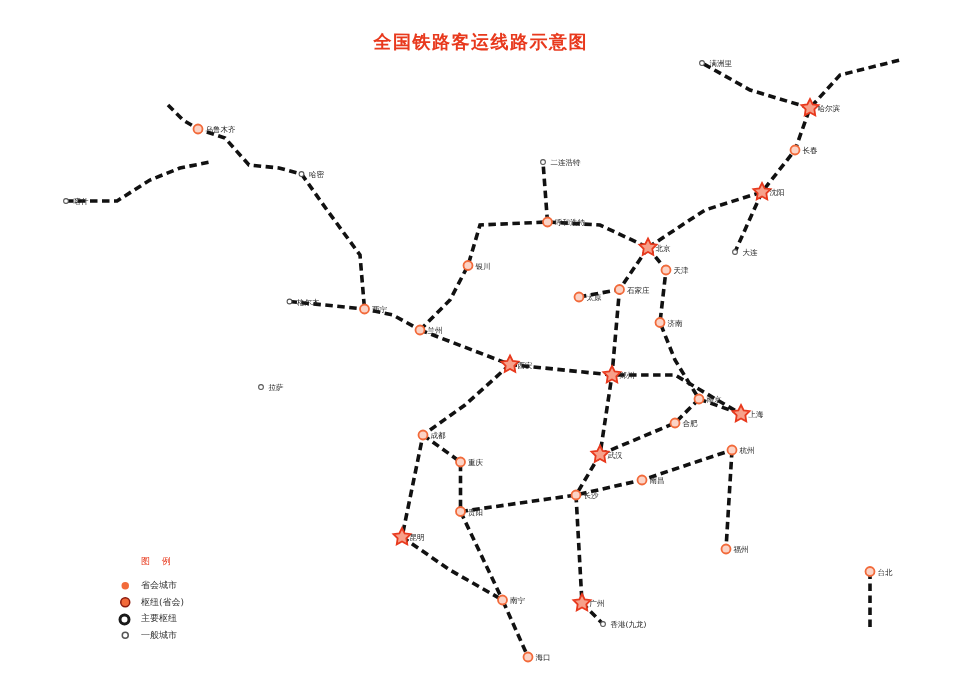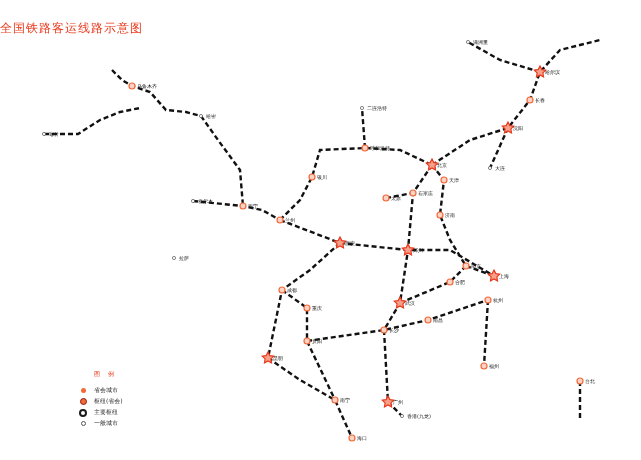"全国铁路客运线路示意图" #map-title { font-weight: normal -> bold; text-align: none -> center }
